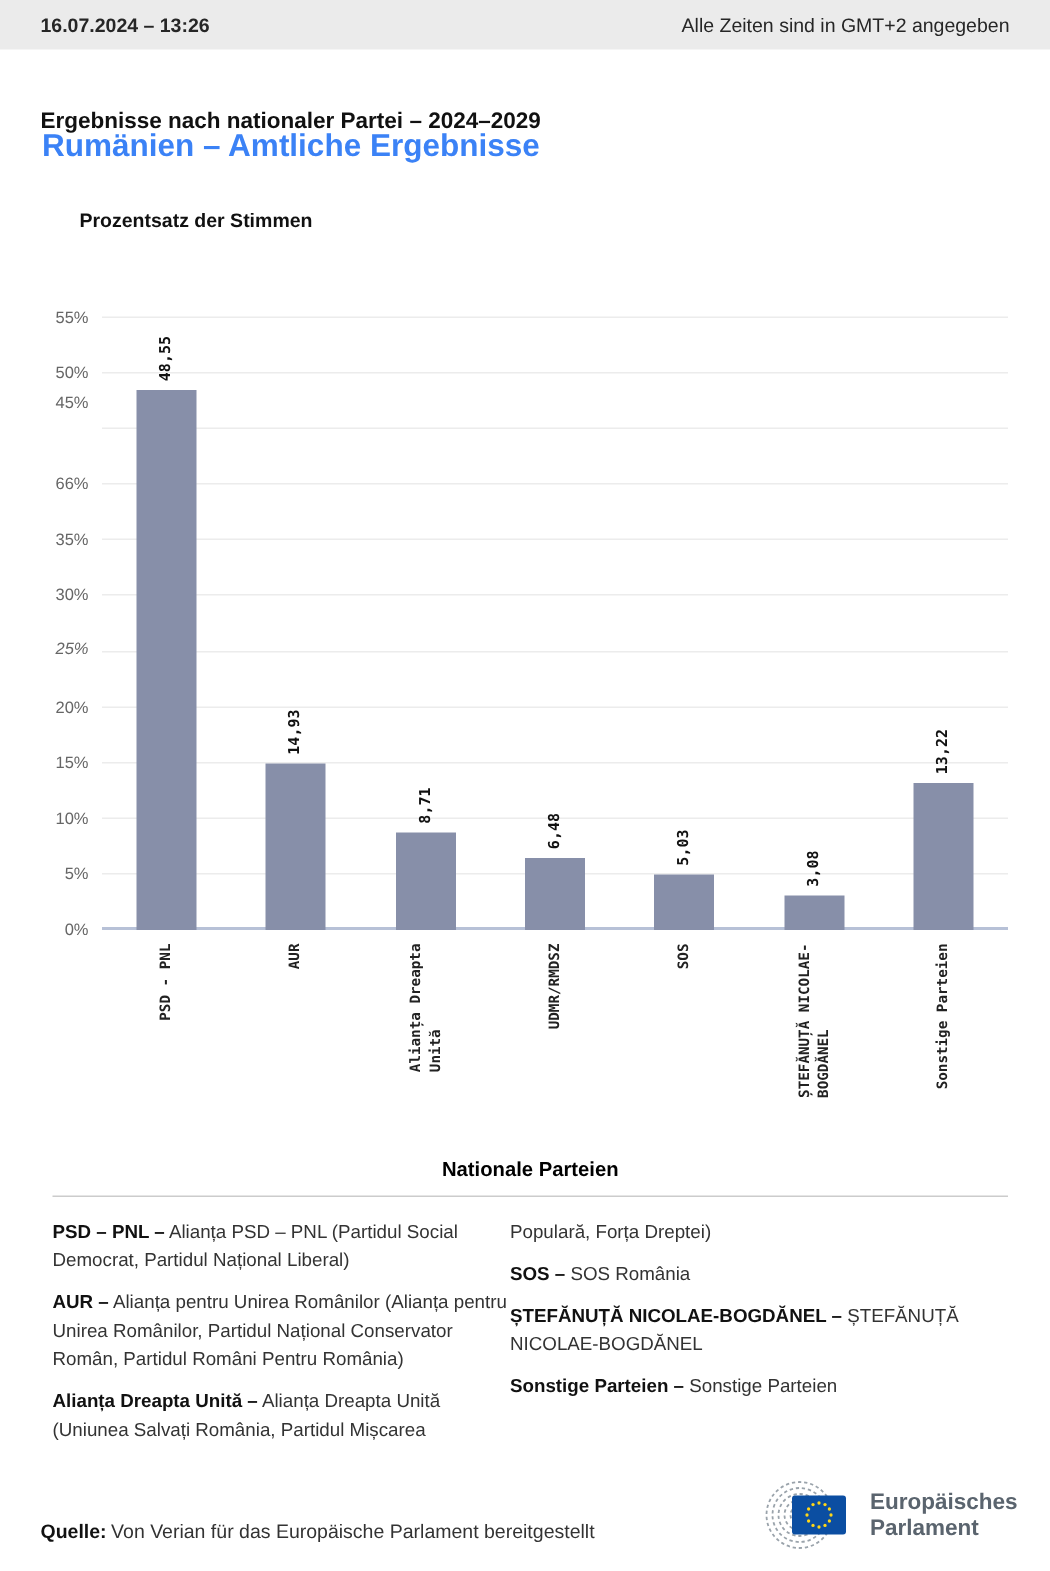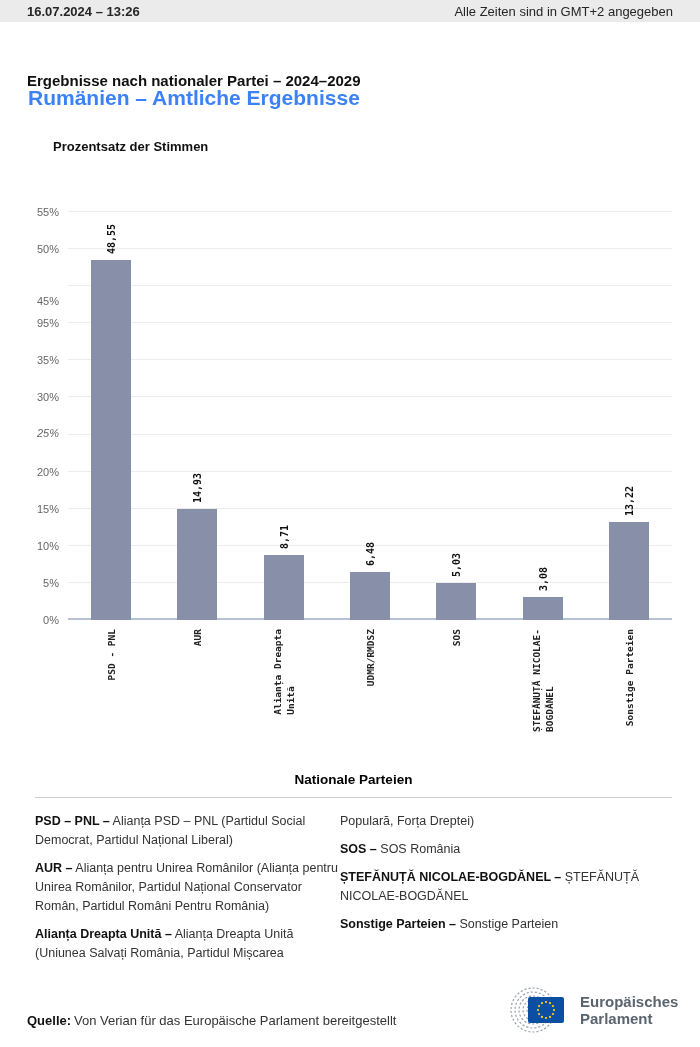"16.07.2024 – 13:26" .topbar { height: 22px -> 33px }
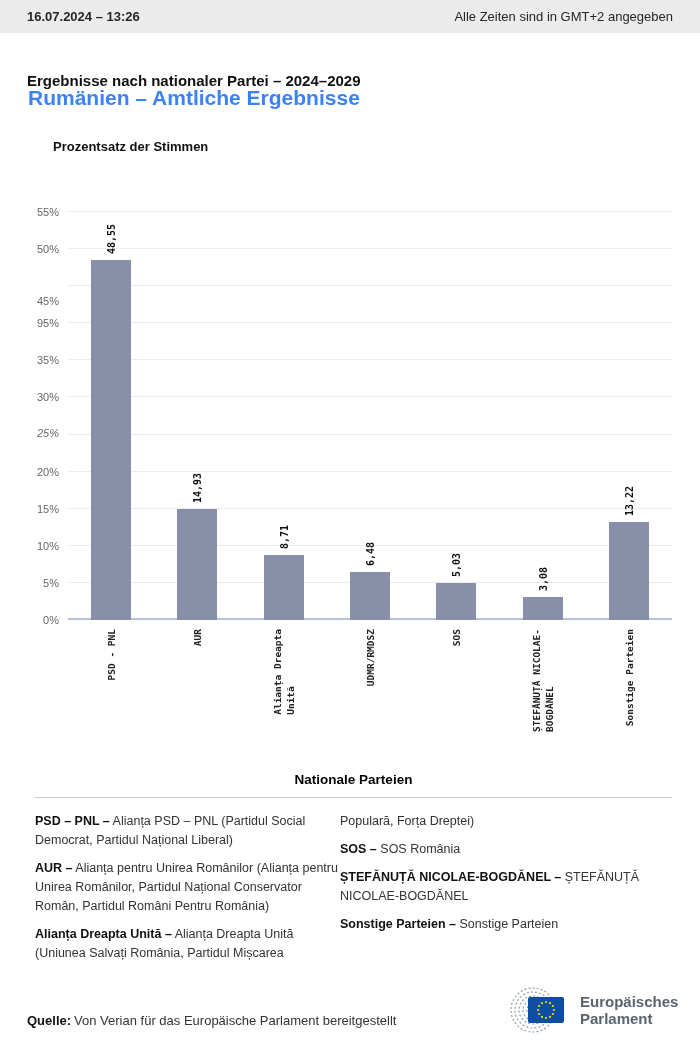"45%" span.ytick { bottom: 319px -> 351px }
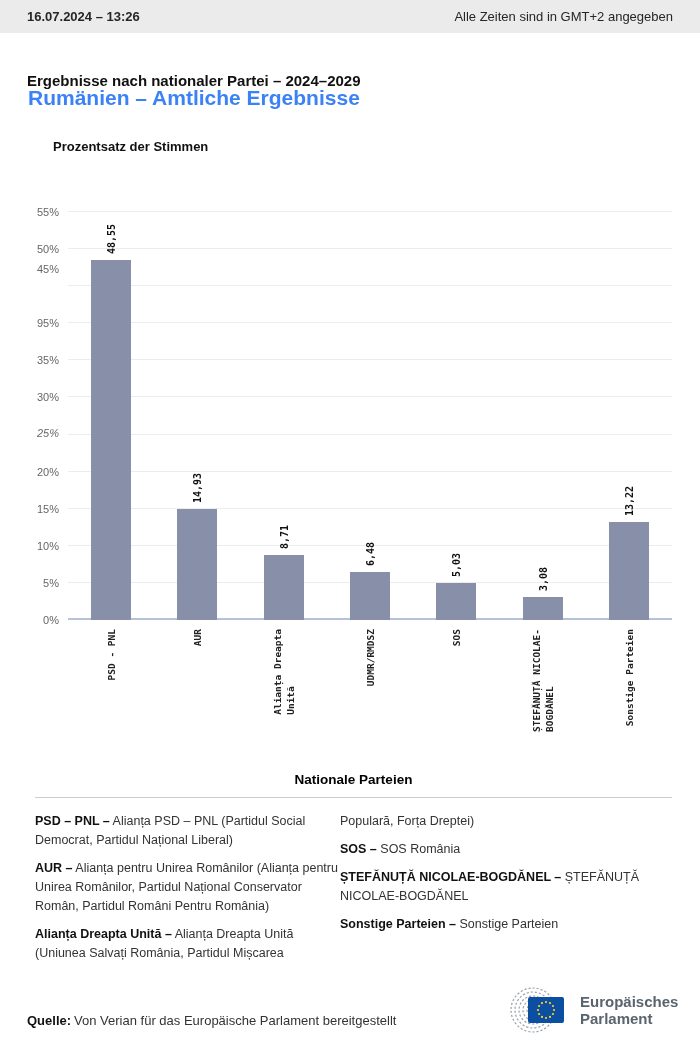"95%" span.ytick { text: 95% -> 66% }
